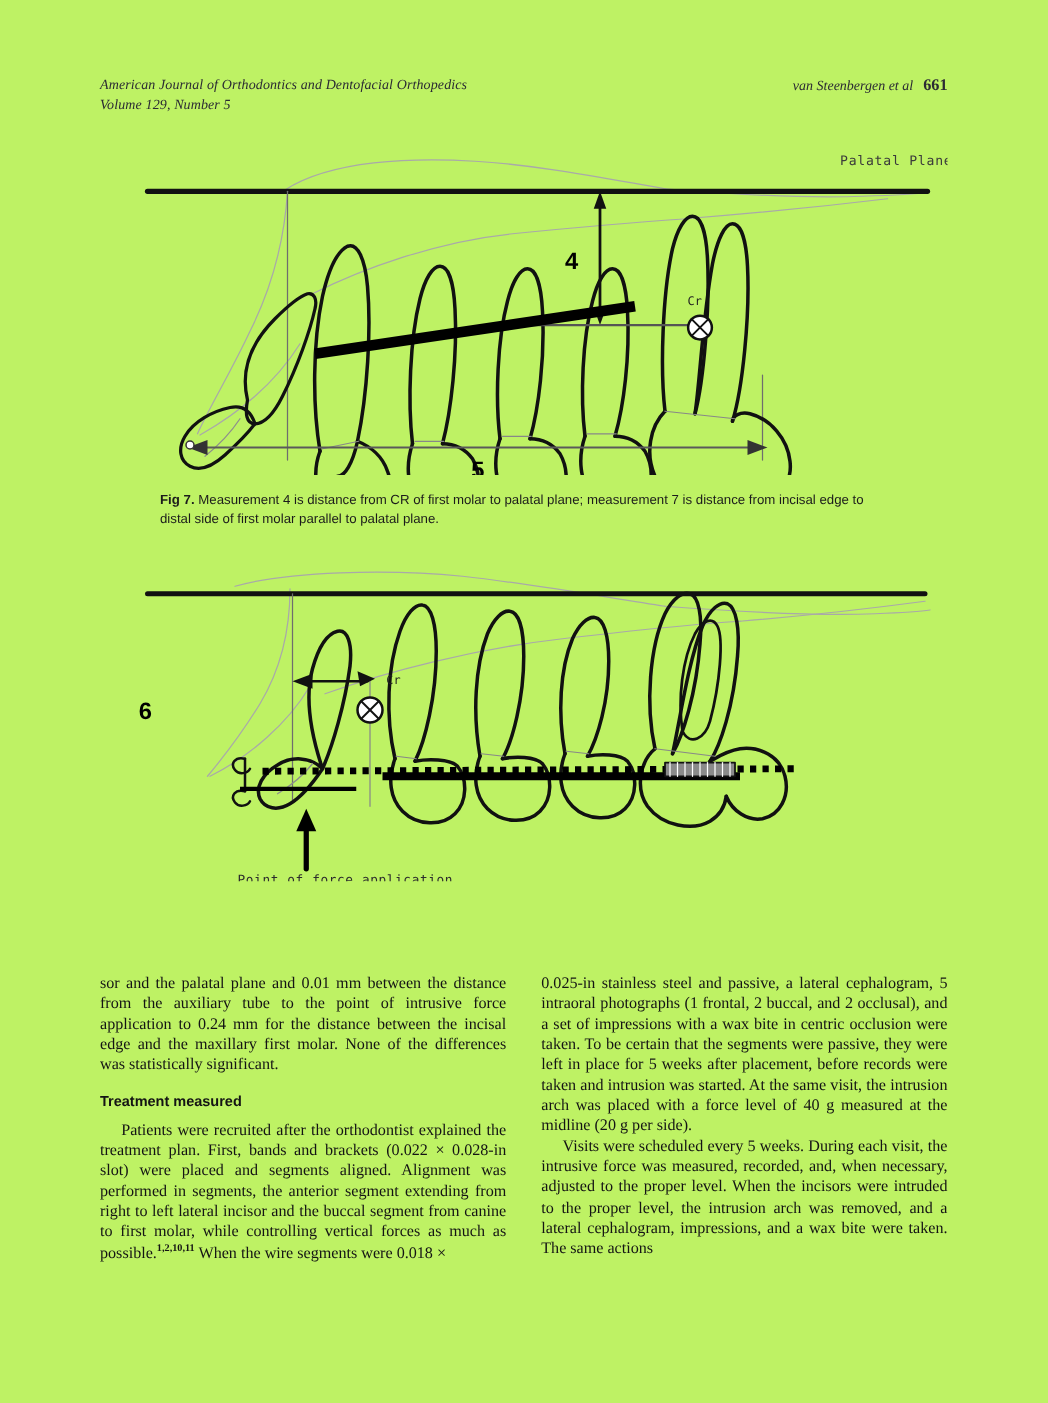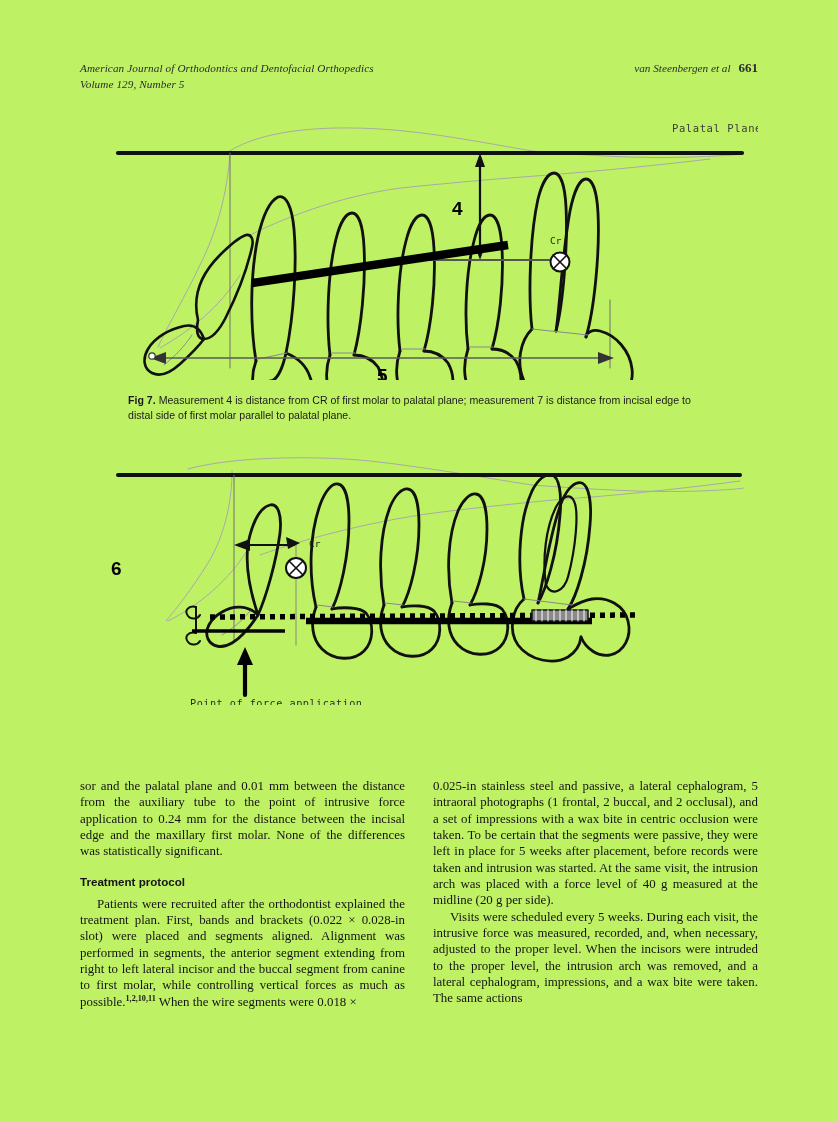"Treatment protocol" h3.subhead { text: protocol -> measured }
